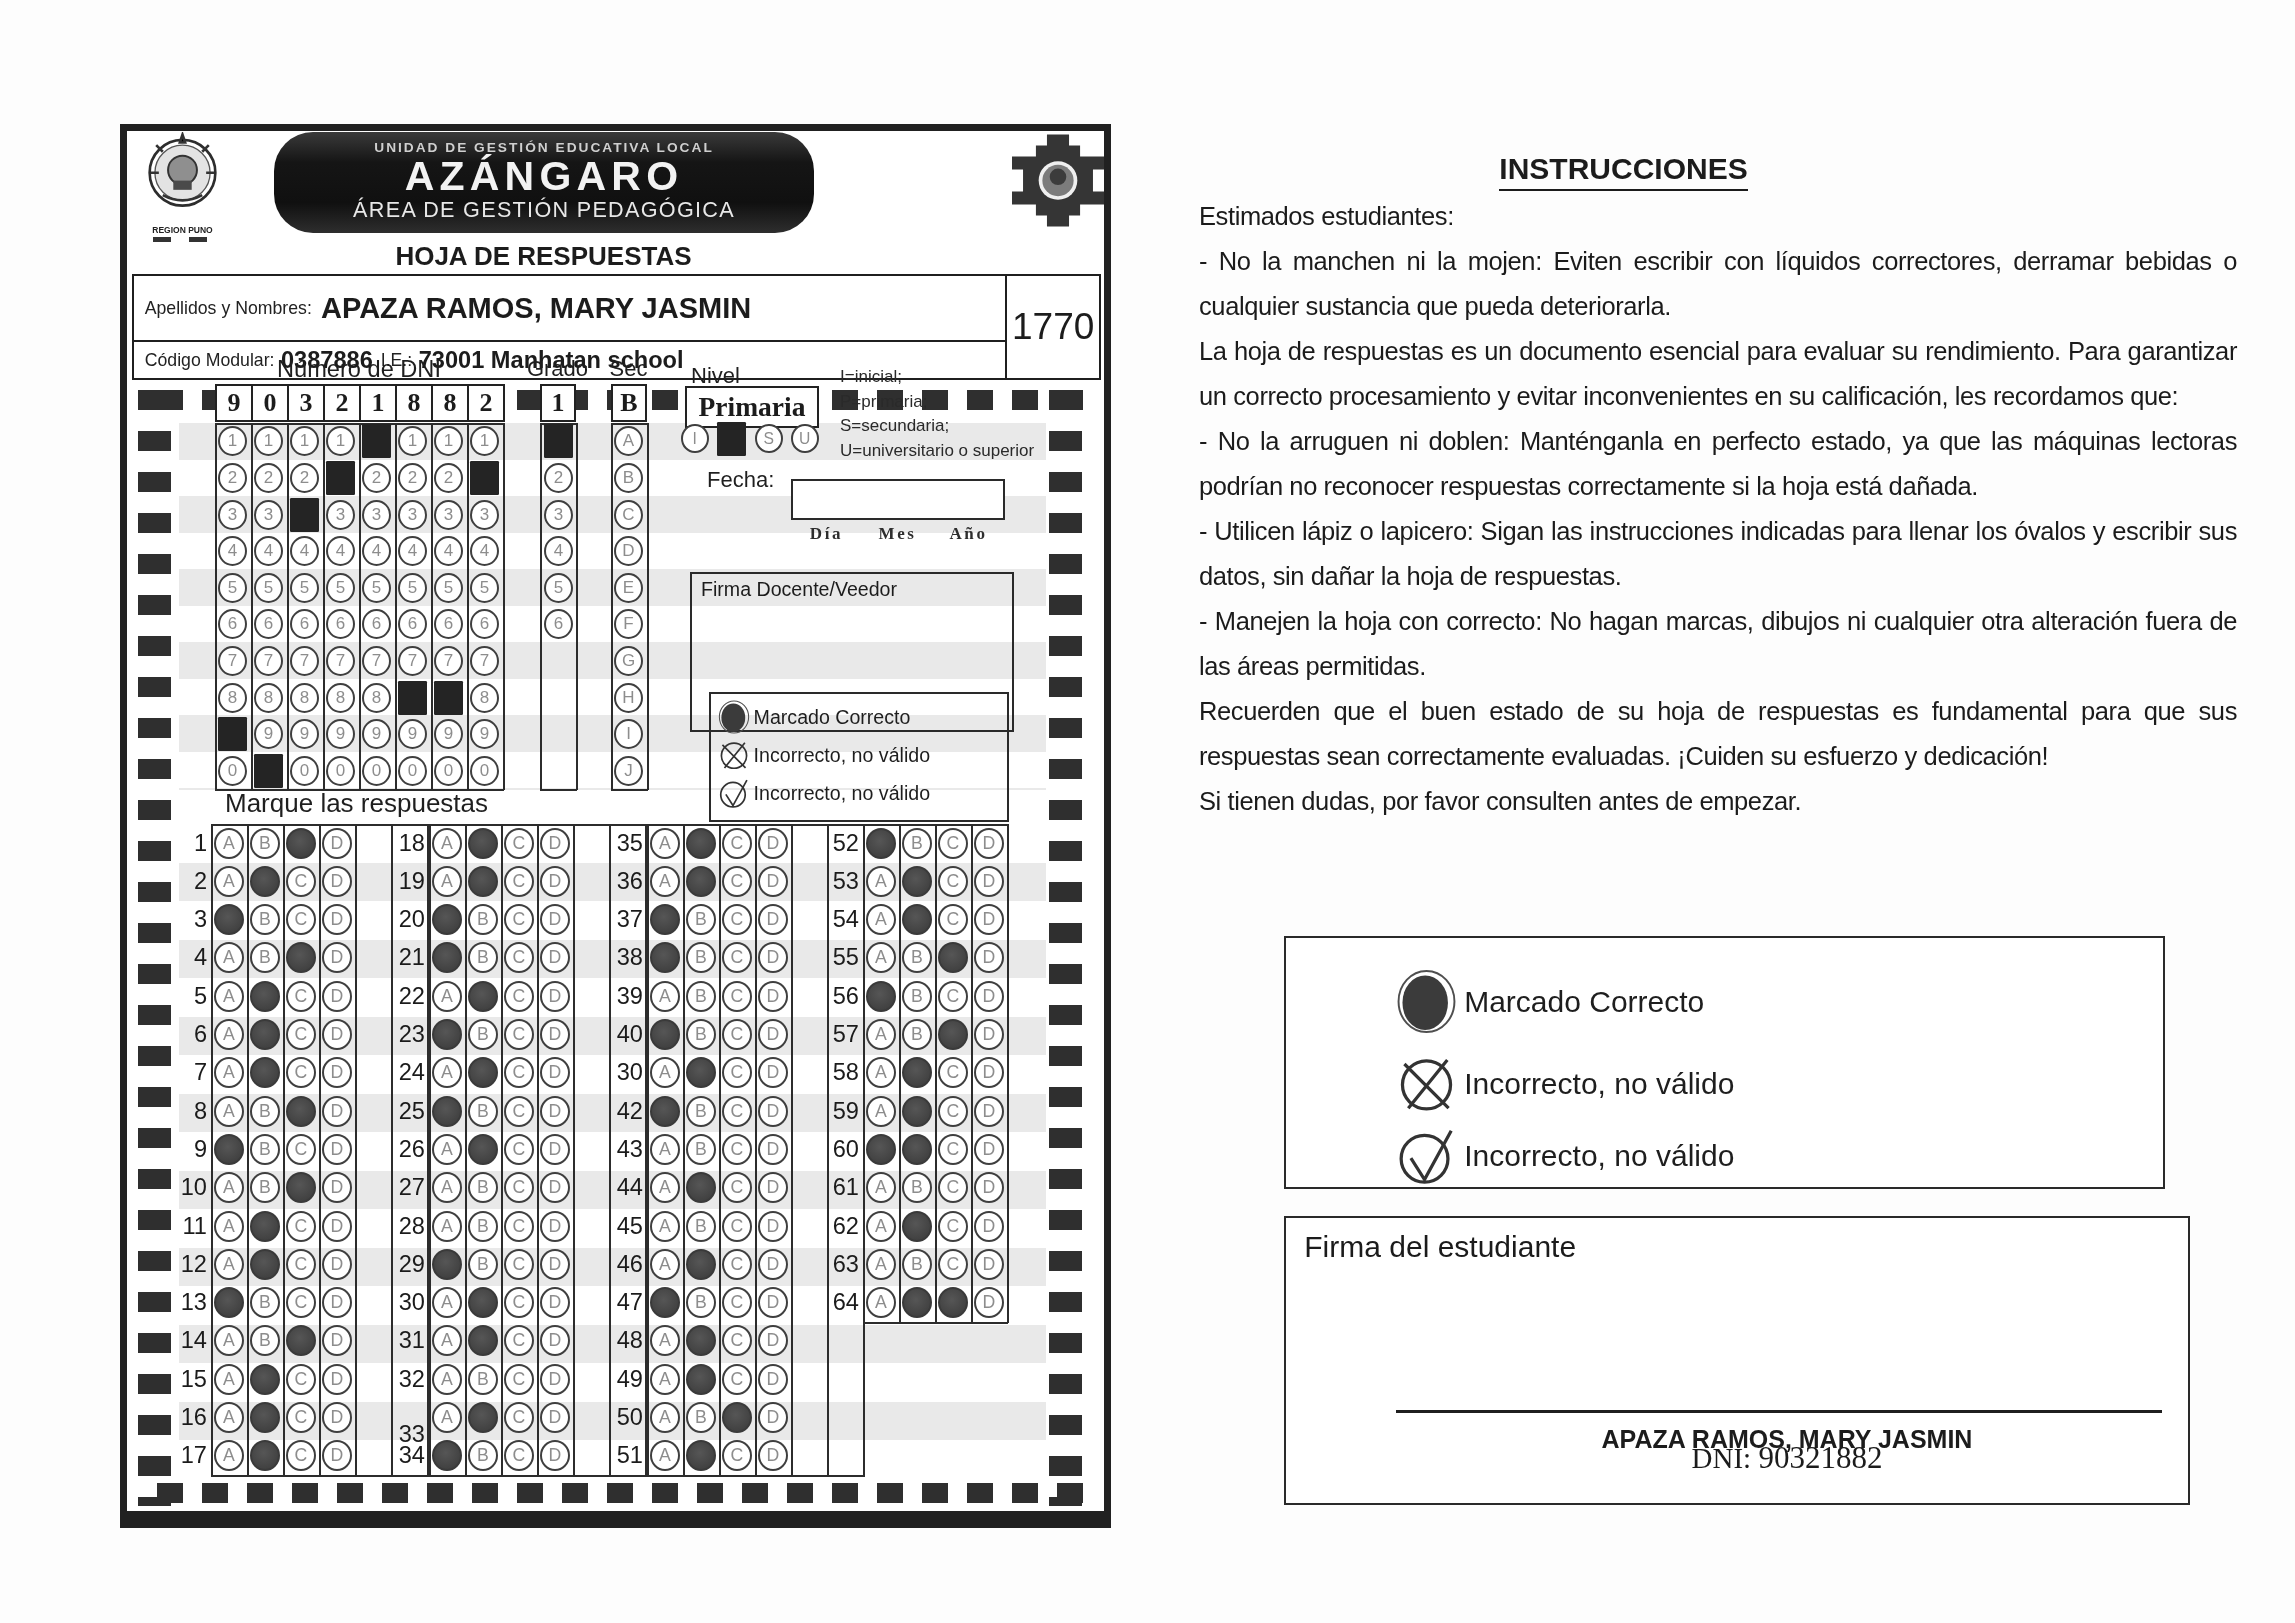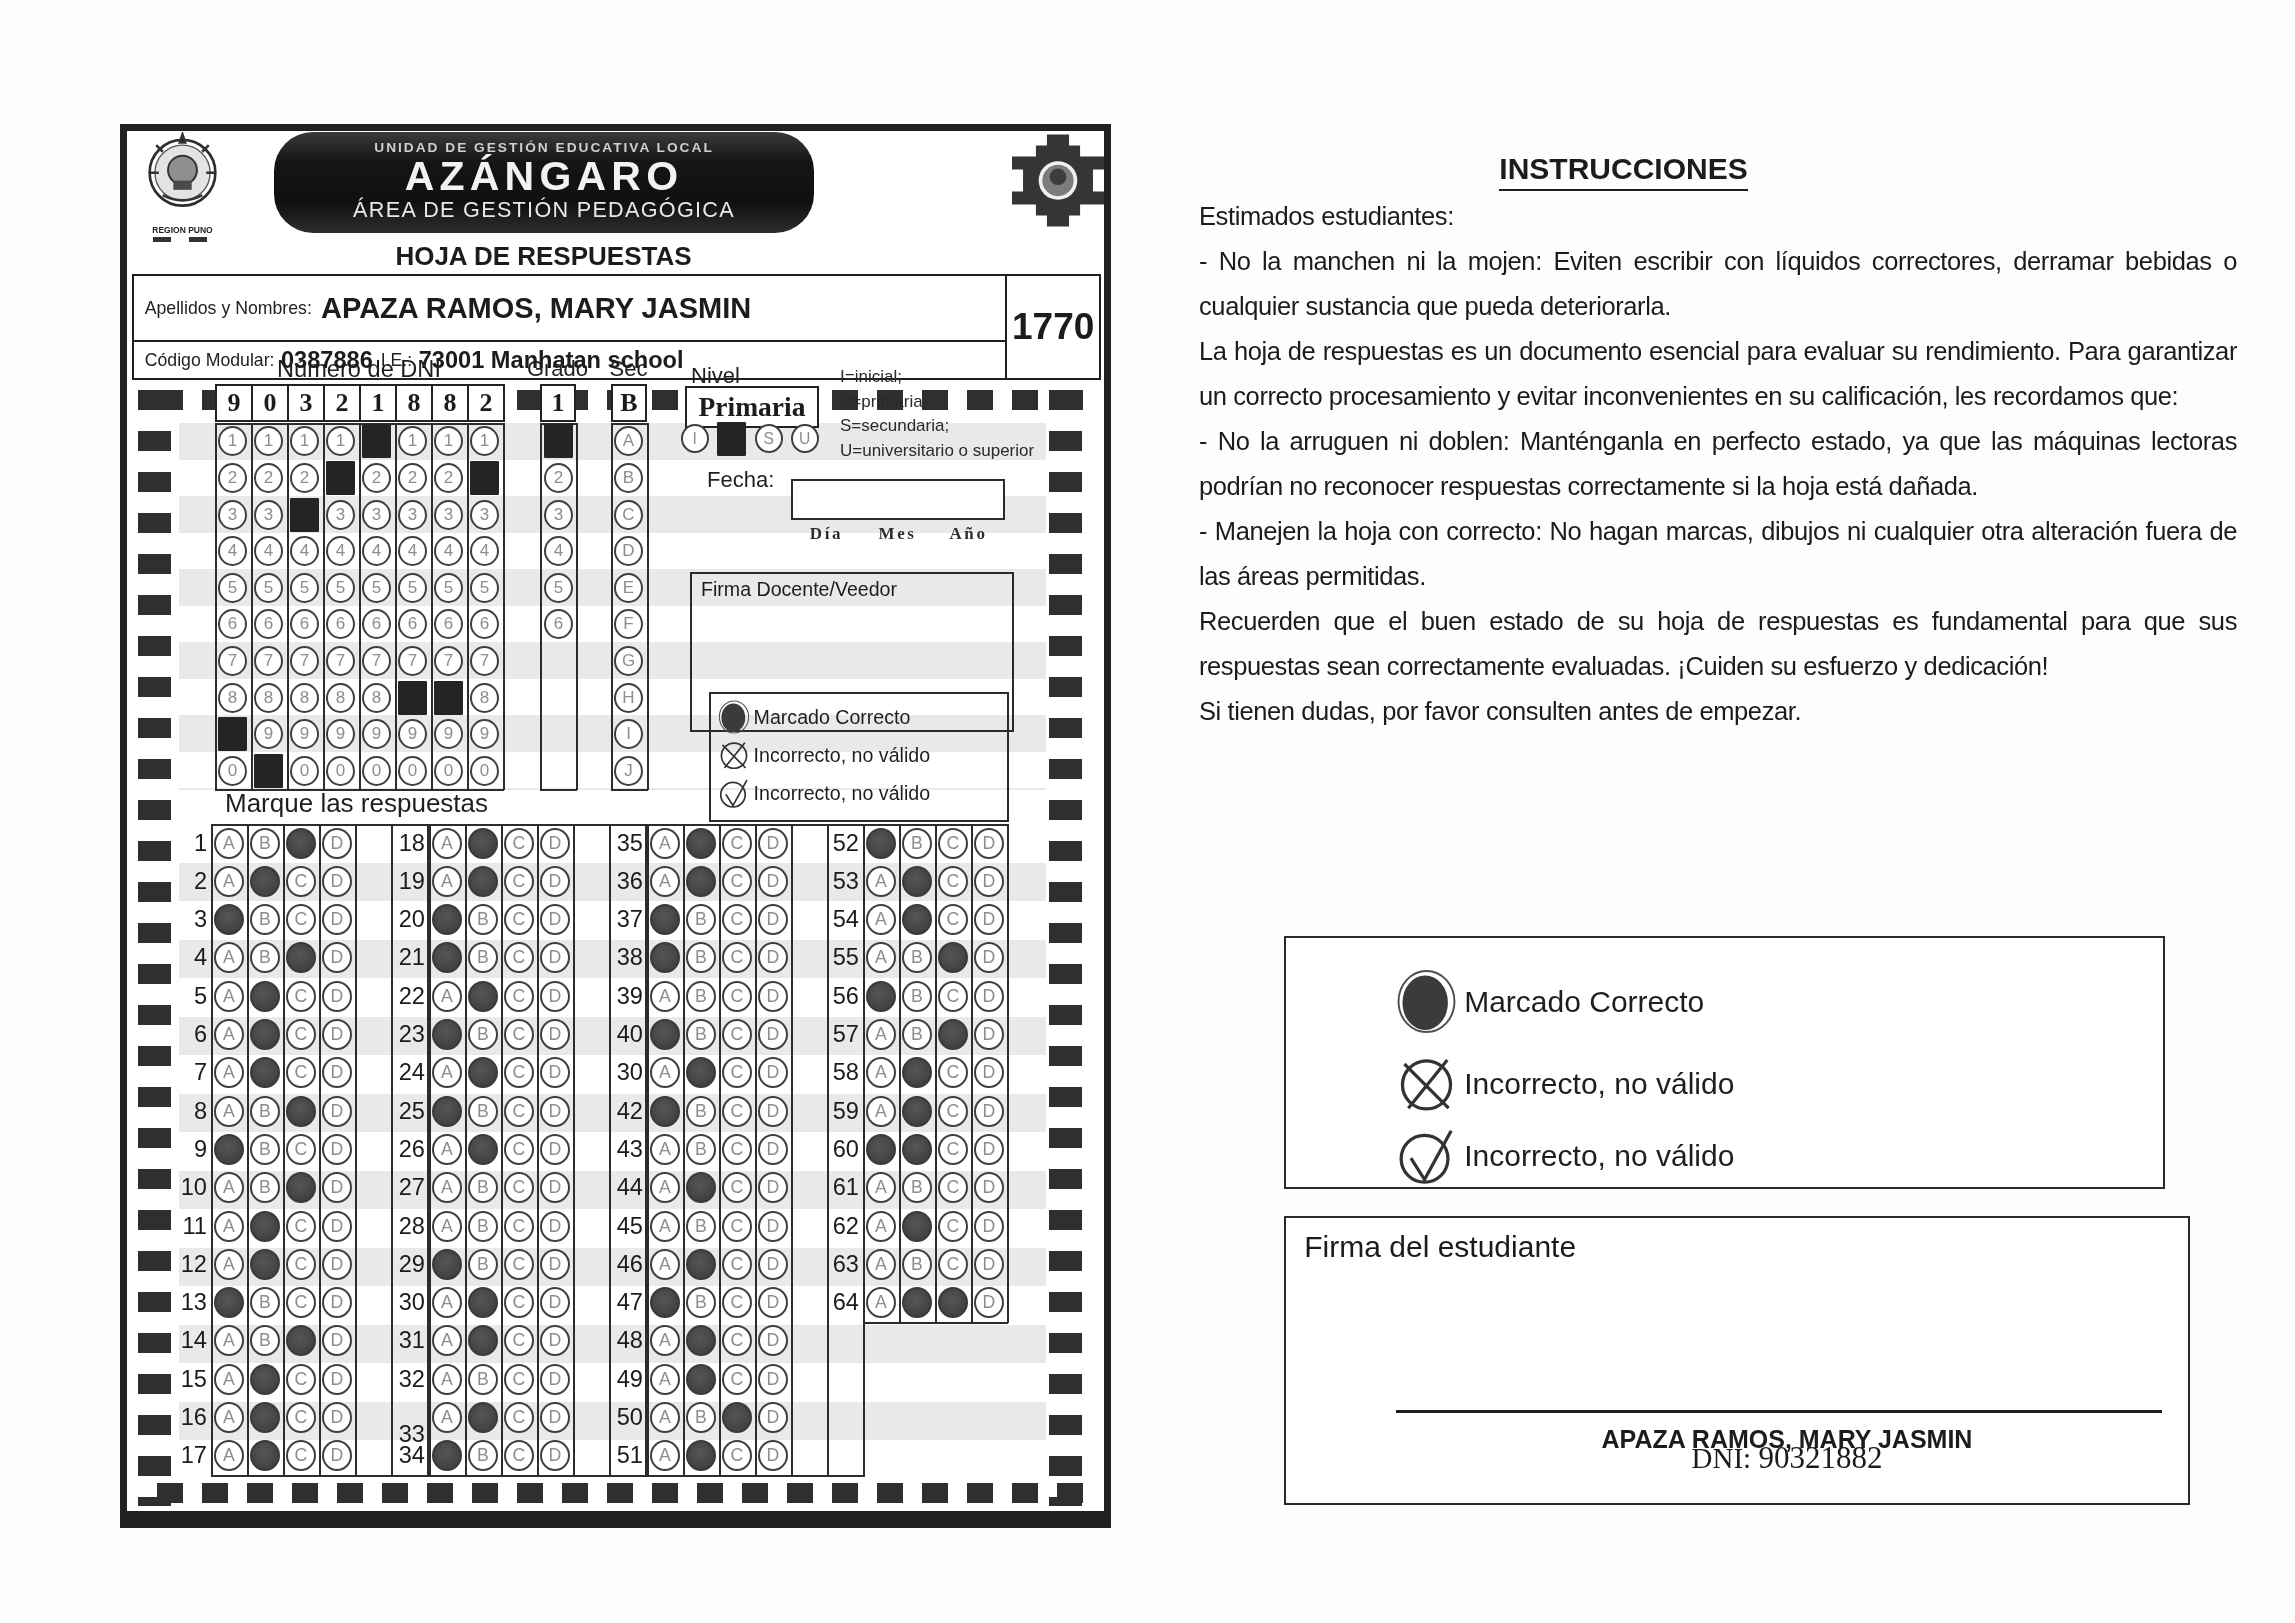"1770" #nb-num { font-weight: bold -> normal }
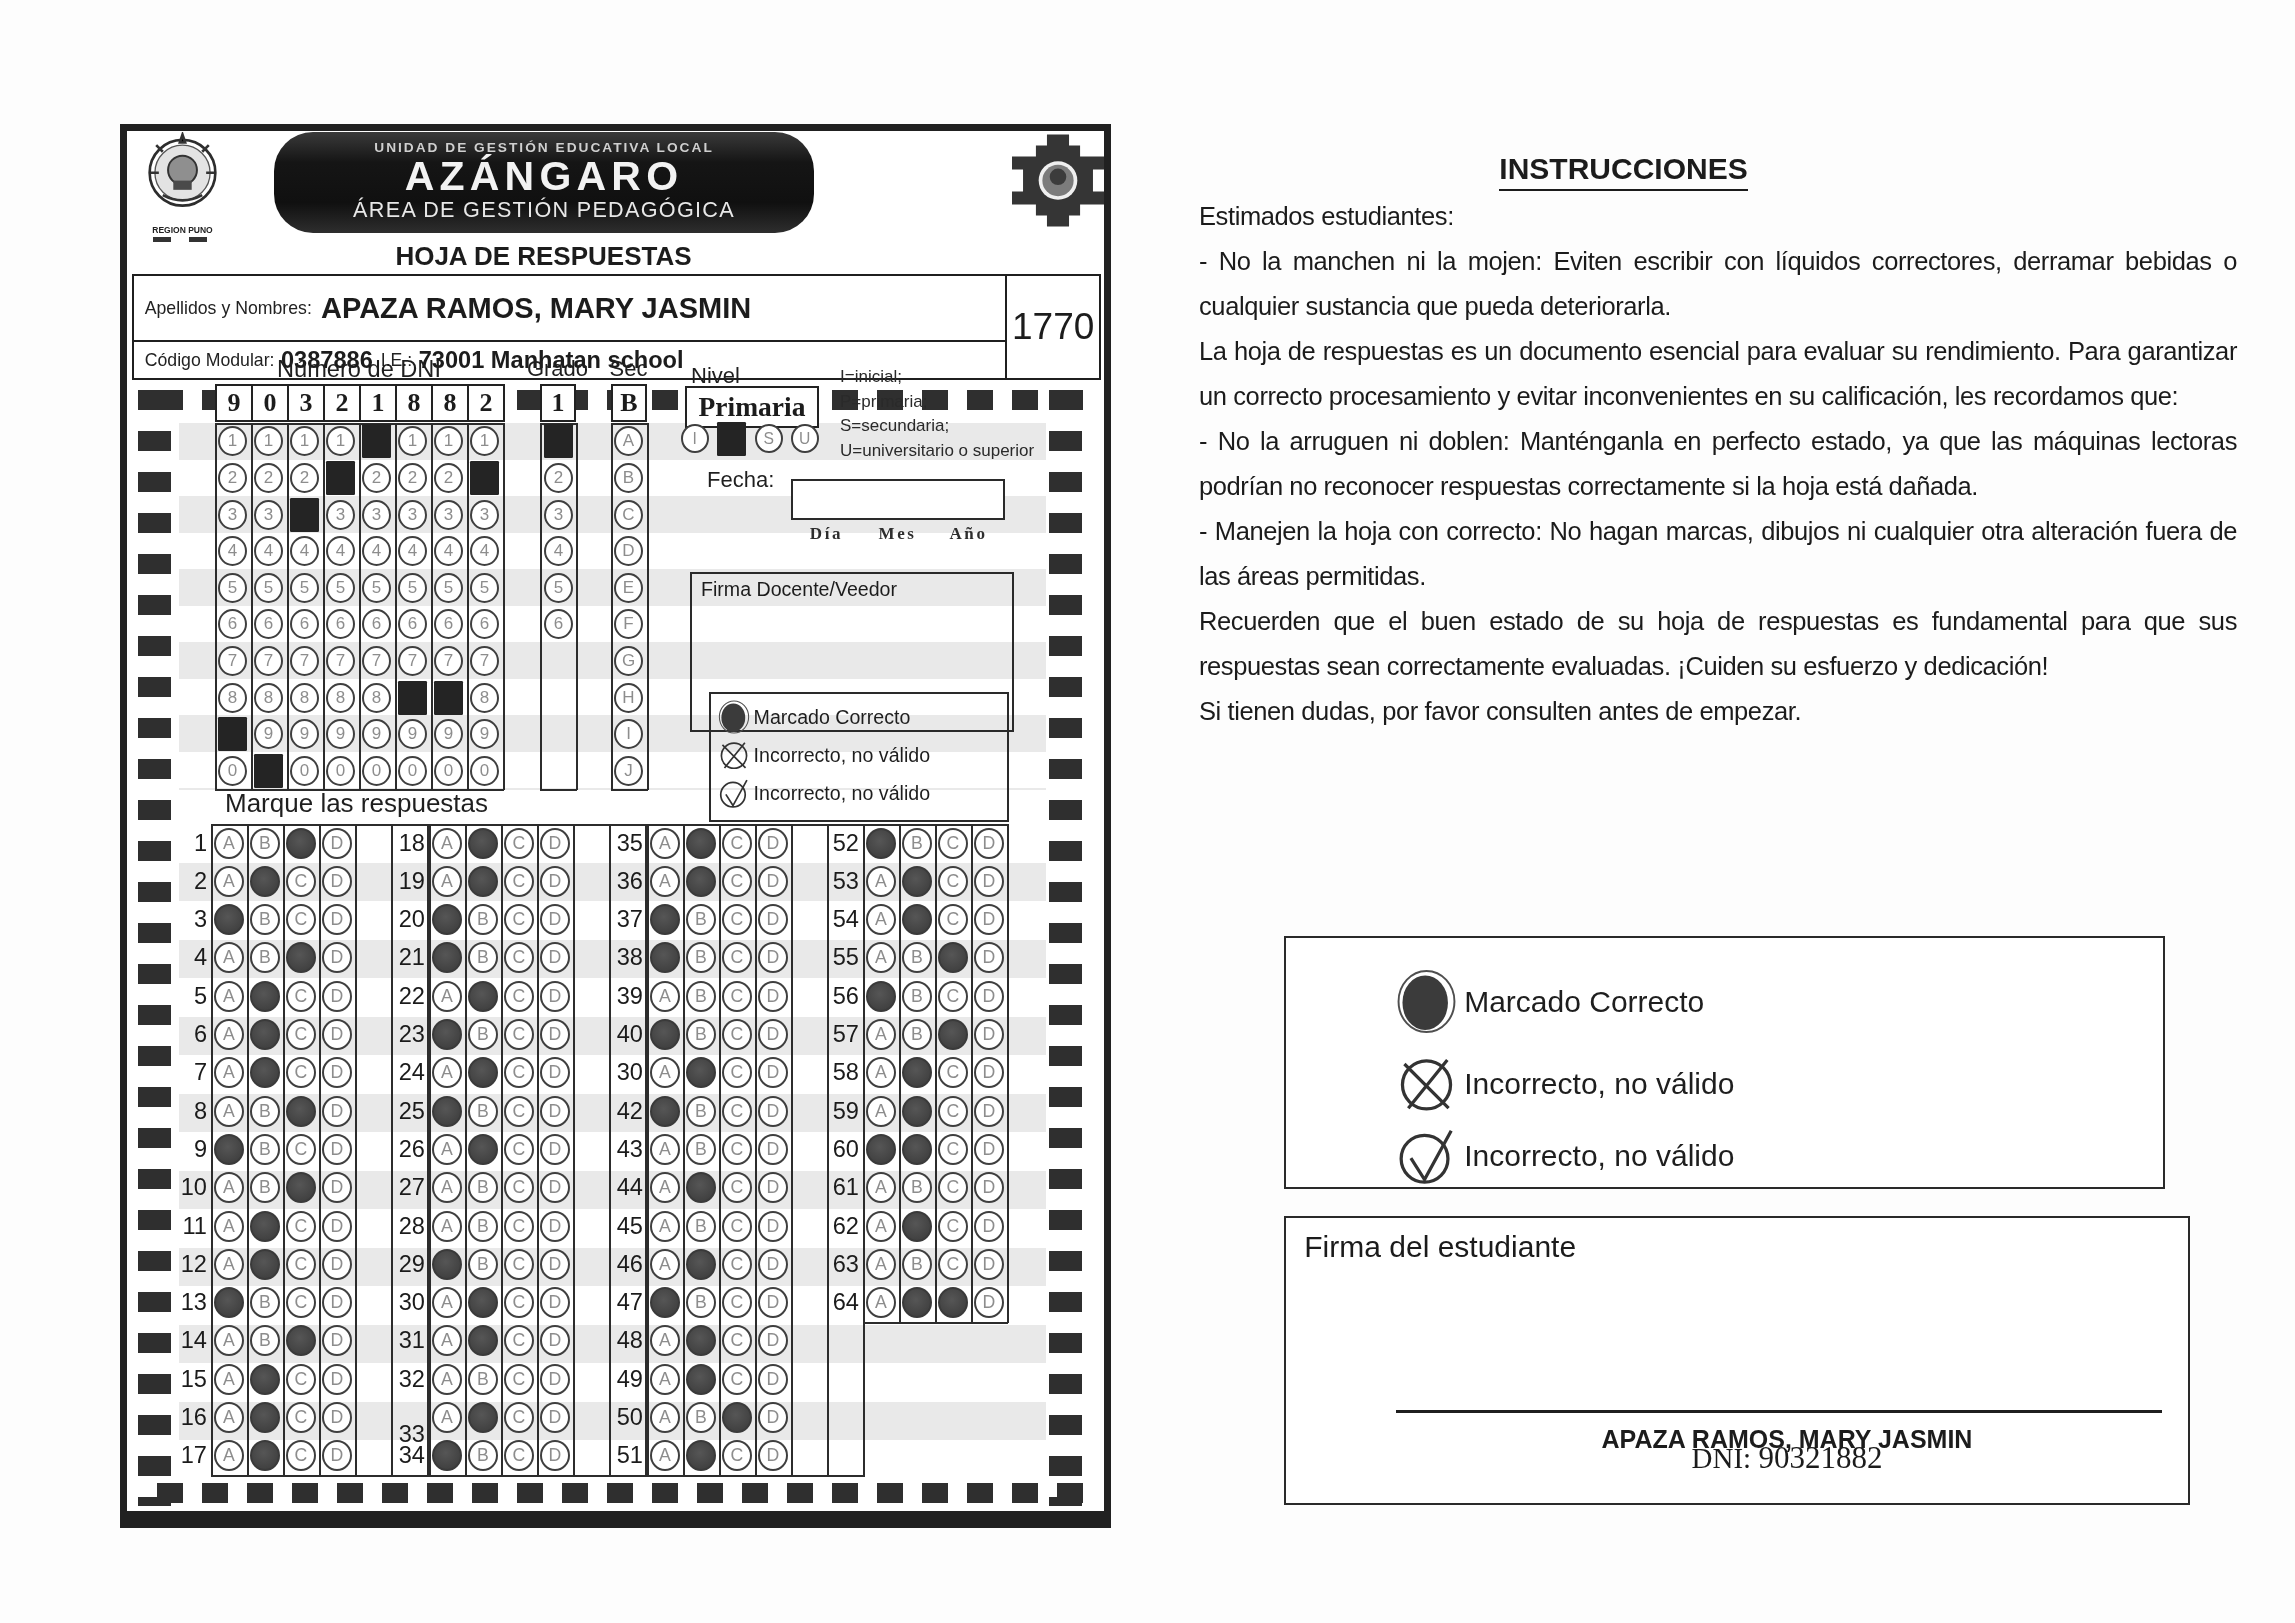"- Utilicen lápiz o lapicero:" p { html: none -> <p>- Utilicen lápiz o lapicero: Sigan las instrucciones indicadas para llenar los óvalos y escribir sus datos, sin dañar la hoja de respuestas.</p> }
